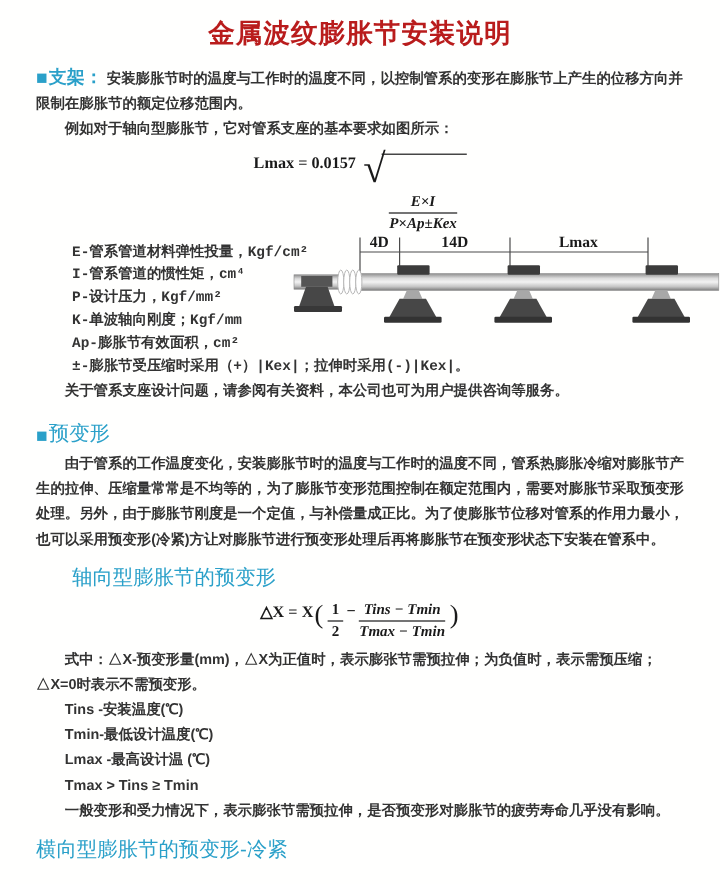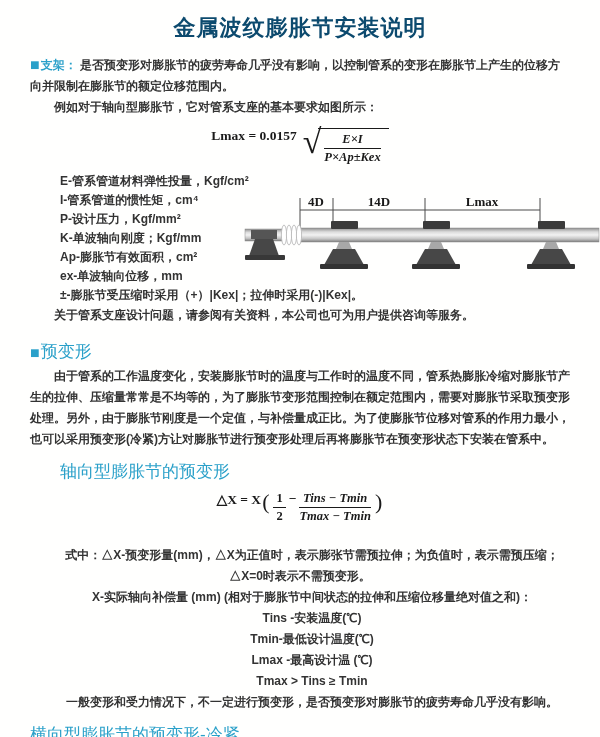"金属波纹膨胀节安装说明" .doc-title { color: #0c4a6e -> #b91c1c }
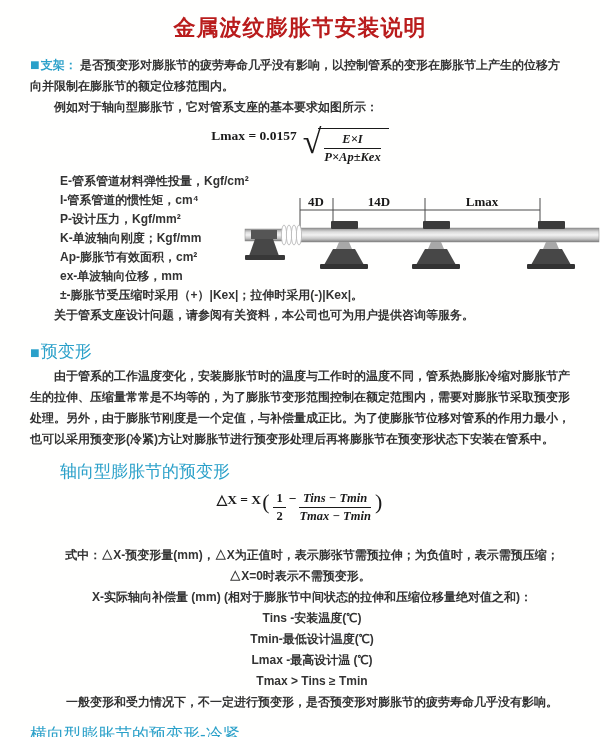"支架：" .sec-head { font-size: 12px -> 15px }
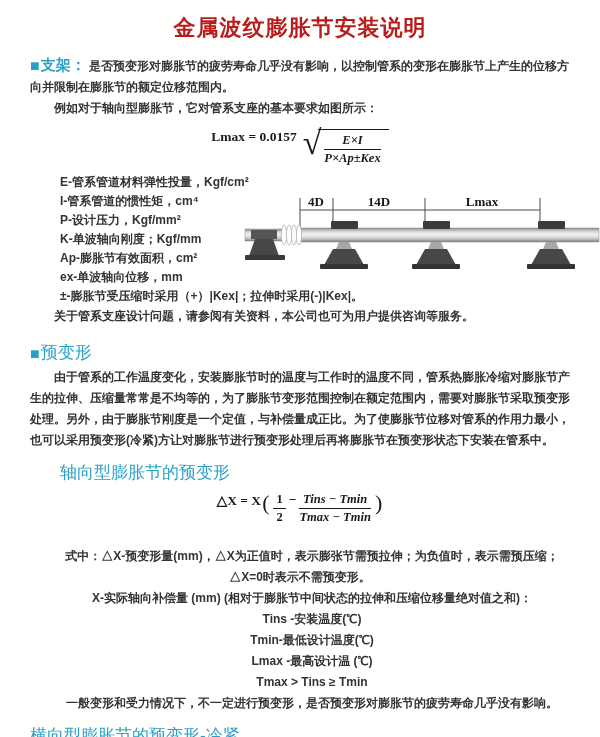"是否预变形对膨胀节的疲劳寿命几乎没有影响，以控制管系的变形在膨胀节上产生的位移方" span { text: 是否预变形对膨胀节的疲劳寿命几乎没有影响 -> 安装膨胀节时的温度与工作时的温度不同 }
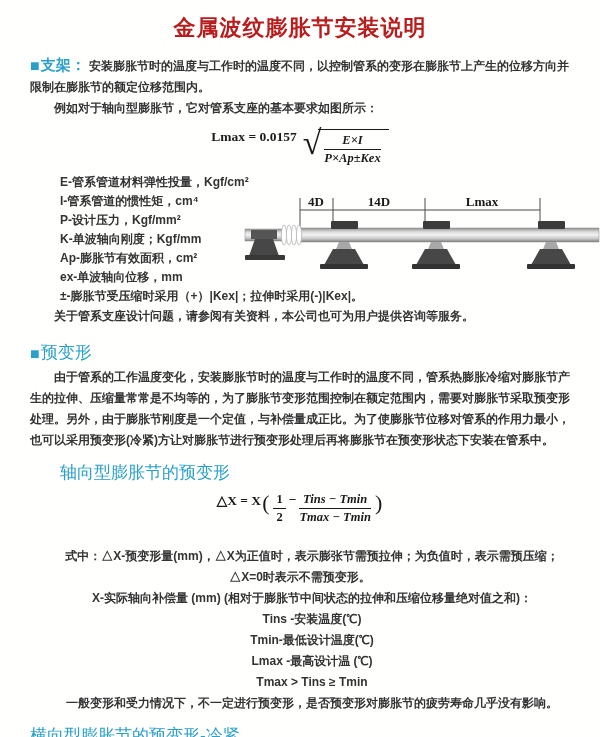"E×I" .sqrt-frac .top { margin-top: none -> 29px }
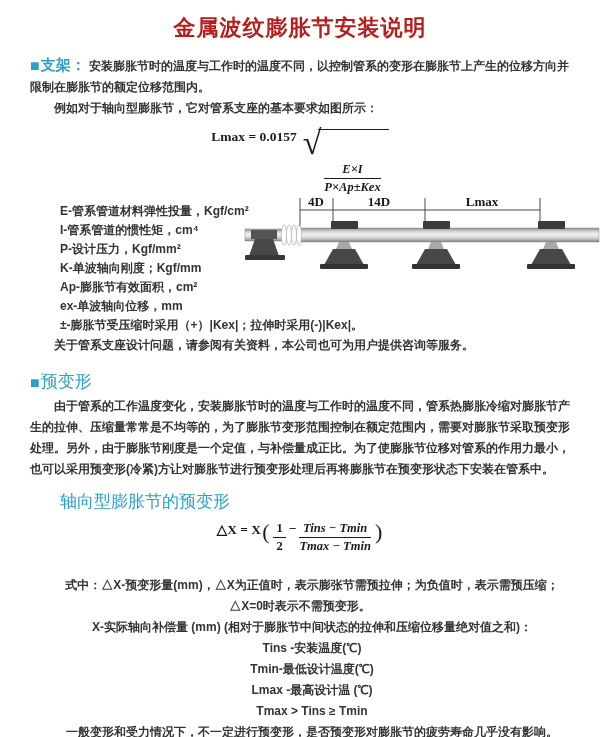"E-管系管道材料弹性投量，Kgf/cm²" .def-item.sub { font-family: none -> Liberation Mono, monospace }
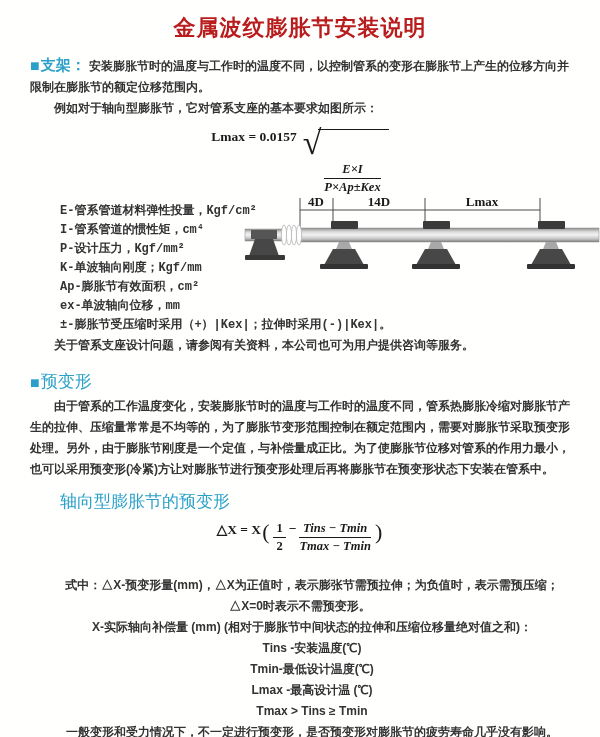"ex-单波轴向位移，mm" div.def-item { html: <div>ex-单波轴向位移，mm</div> -> none }
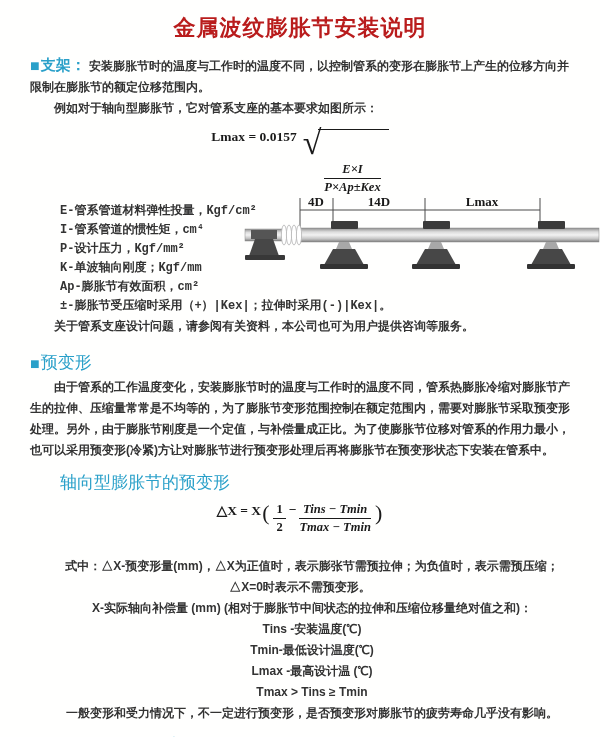"式中：△X-预变形量(mm)，△X为正值时，表示膨张节需预拉伸；为负值时，表示需" .note-block { margin-top: 20px -> 4px; text-align: center -> none }
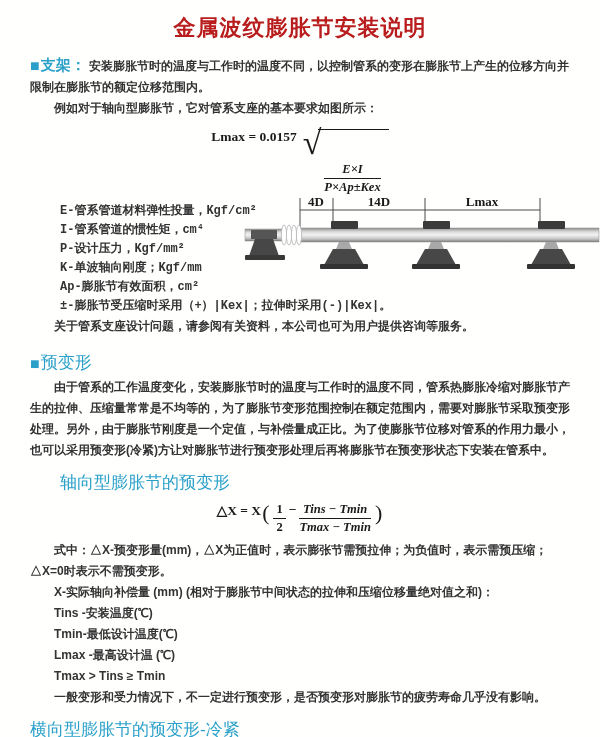"X-实际轴向补偿量 (mm)" p.para { html: <p>X-实际轴向补偿量 (mm) (相对于膨胀节中间状态的拉伸和压缩位移量绝对值之和)：</p> -> none }
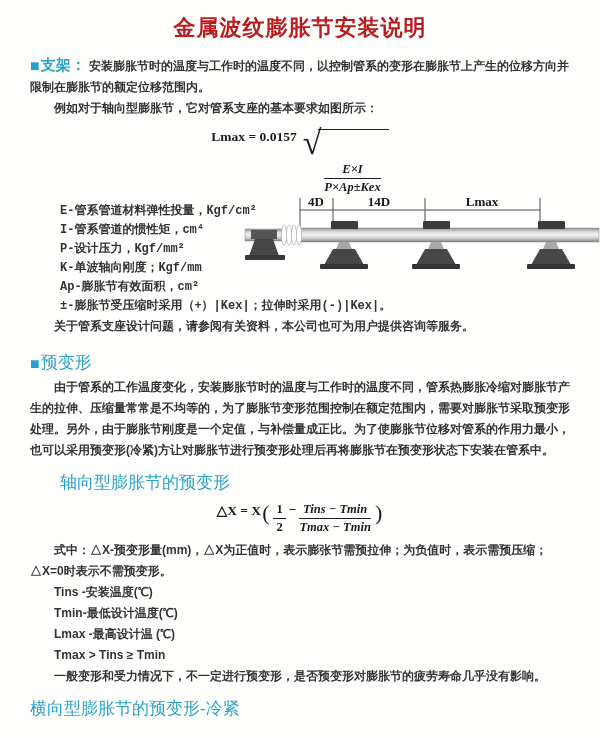"一般变形和受力情况下，不一定进行预变形，是否预变形对膨胀节的疲劳寿命几乎没有影响" p.para { text: 不一定进行预变形 -> 表示膨张节需预拉伸 }
